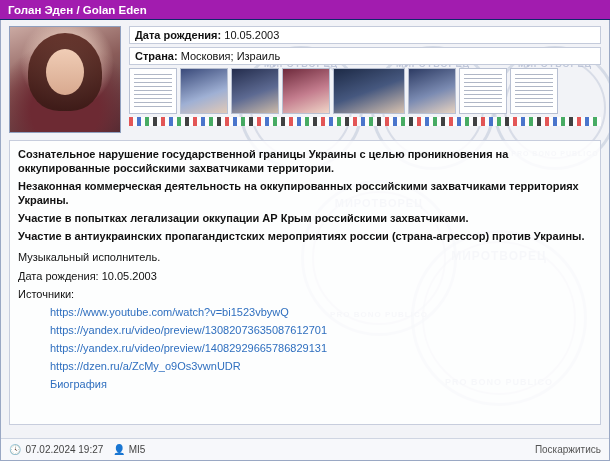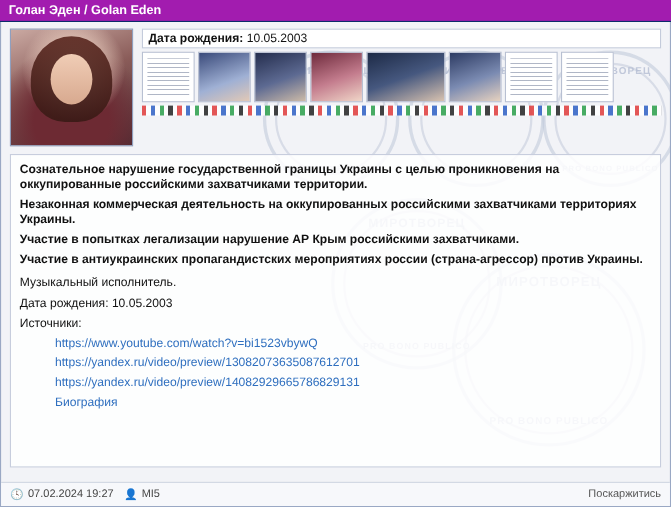"Страна: Московия; Израиль" div.info-line { html: none -> <div> <b>Страна:</b> <span>Московия; Израиль</span> </div> }
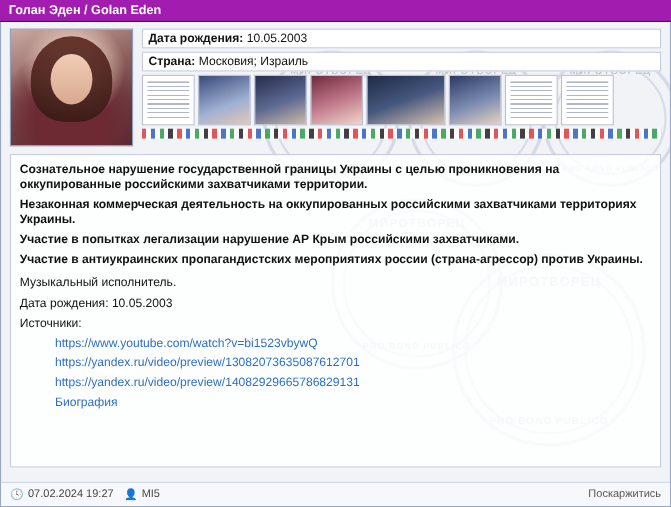"Участие в попытках легализации нарушение" p.bold { text: нарушение -> оккупации }
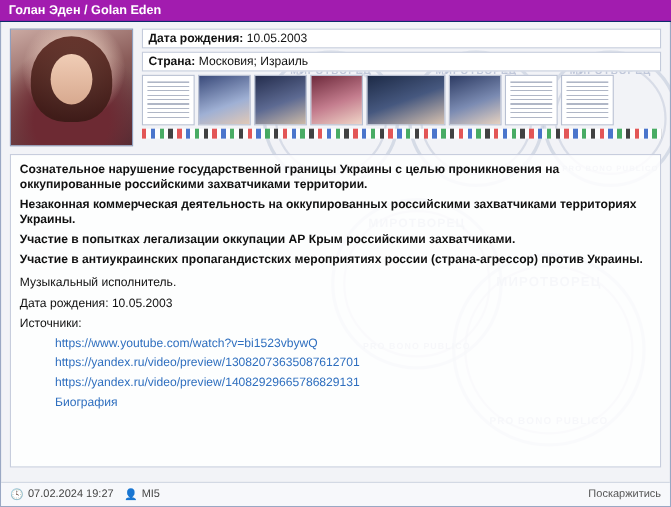"https://dzen.ru/a/ZcMy_o9Os3vwnUDR" p { html: none -> <p><a>https://dzen.ru/a/ZcMy_o9Os3vwnUDR</a></p> }
